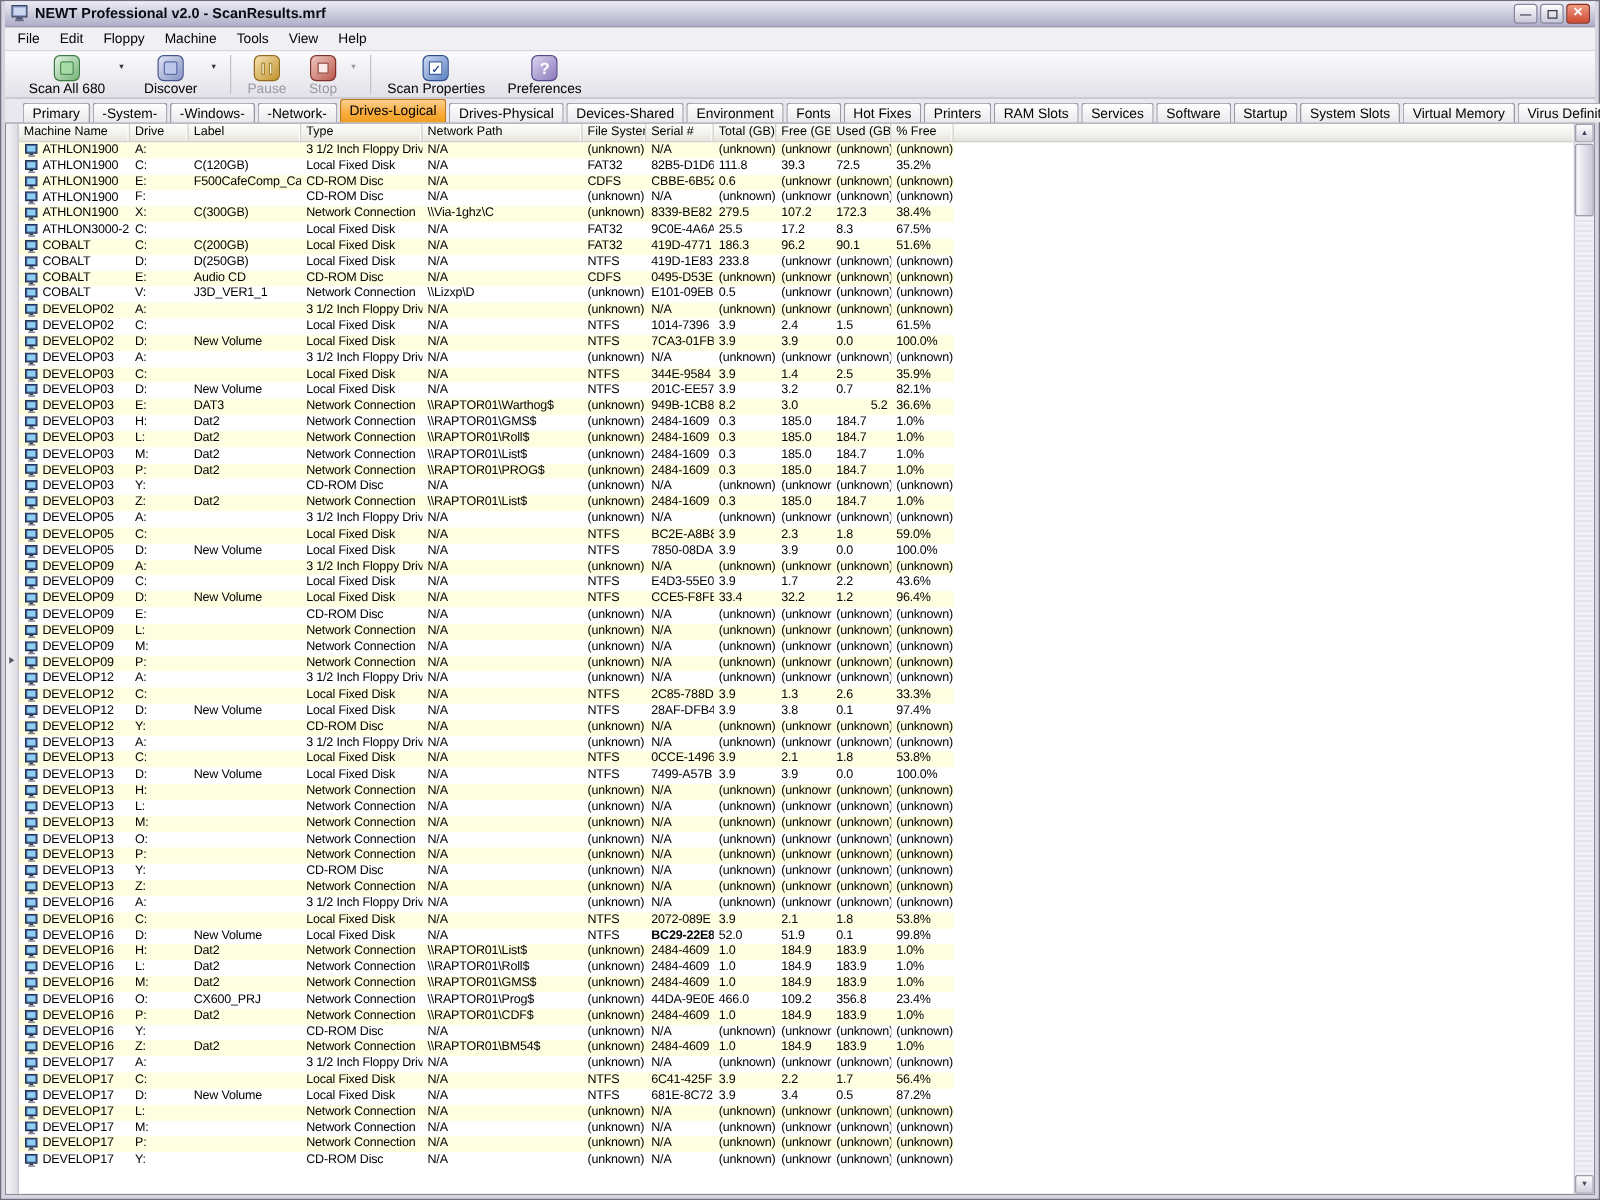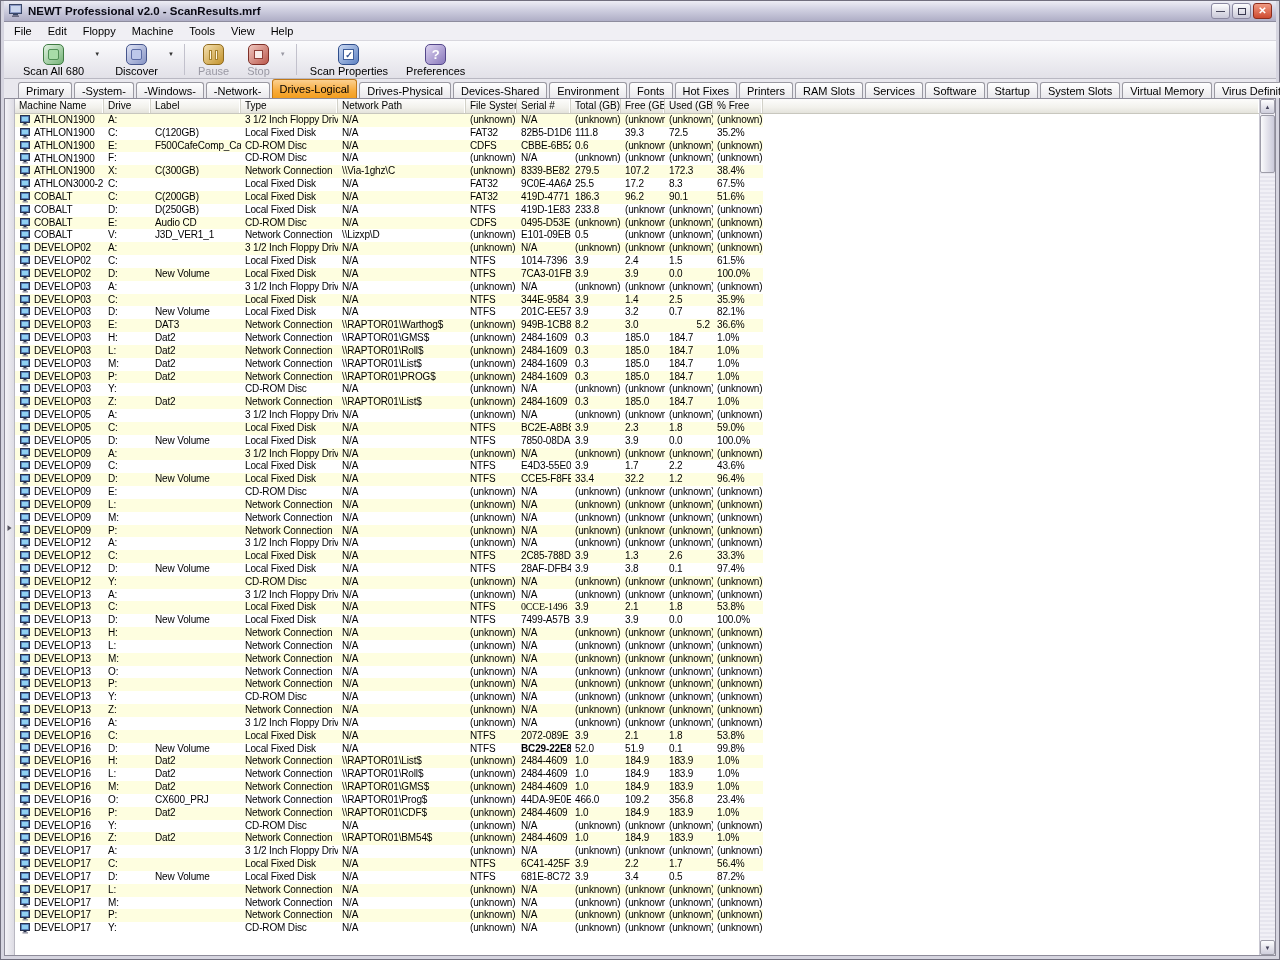"0CCE-1496" div.cell { font-family: Liberation Serif, serif -> none }
